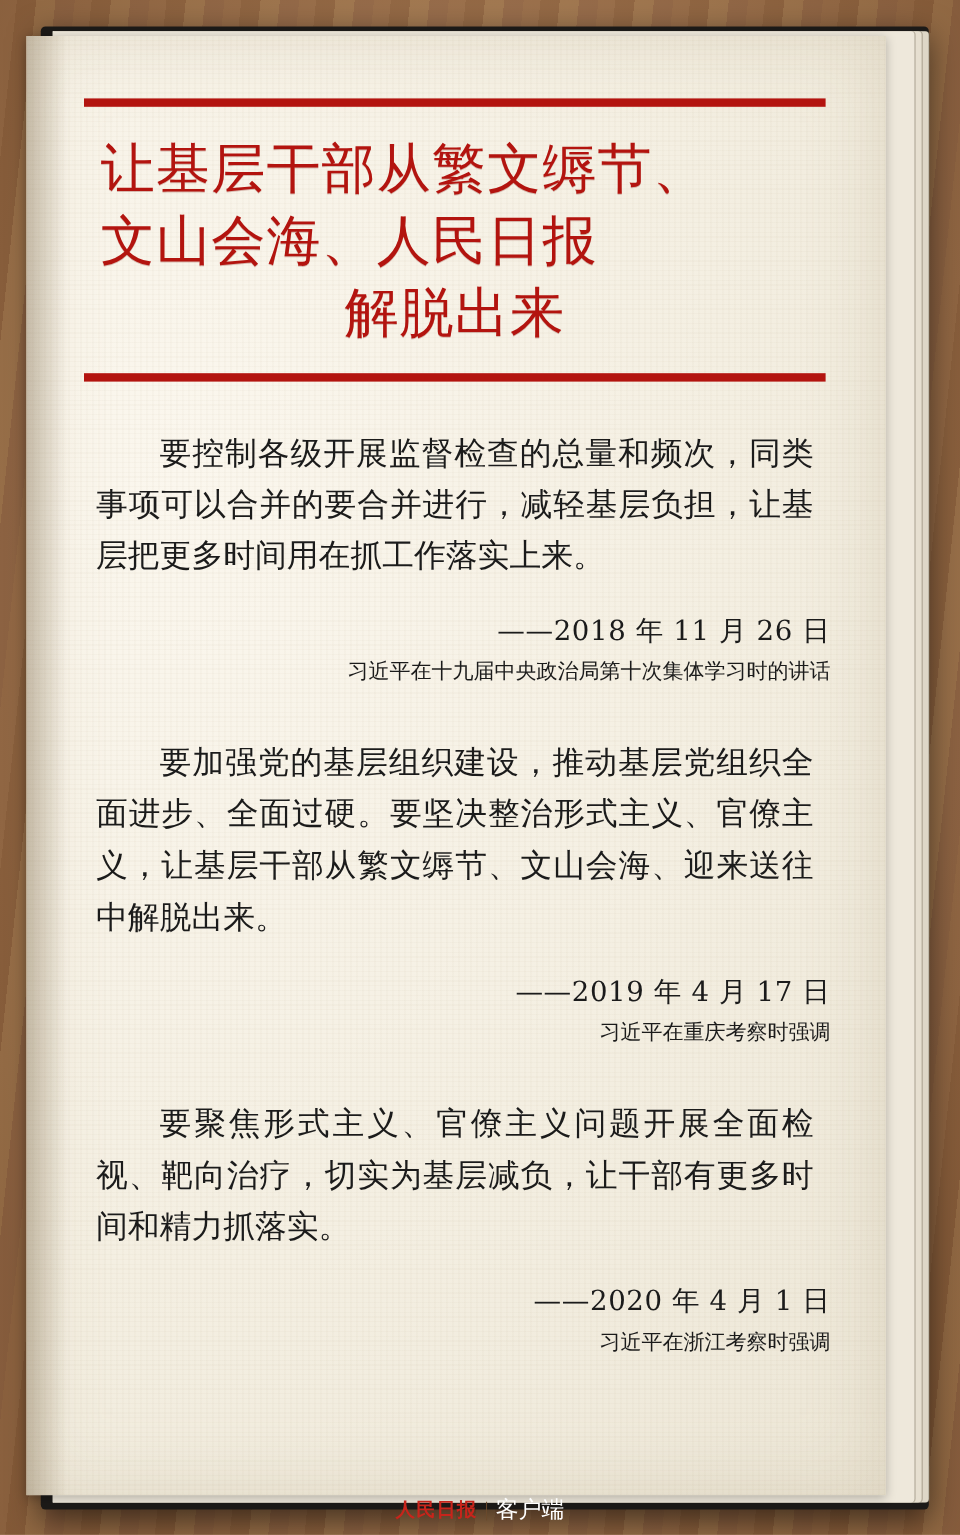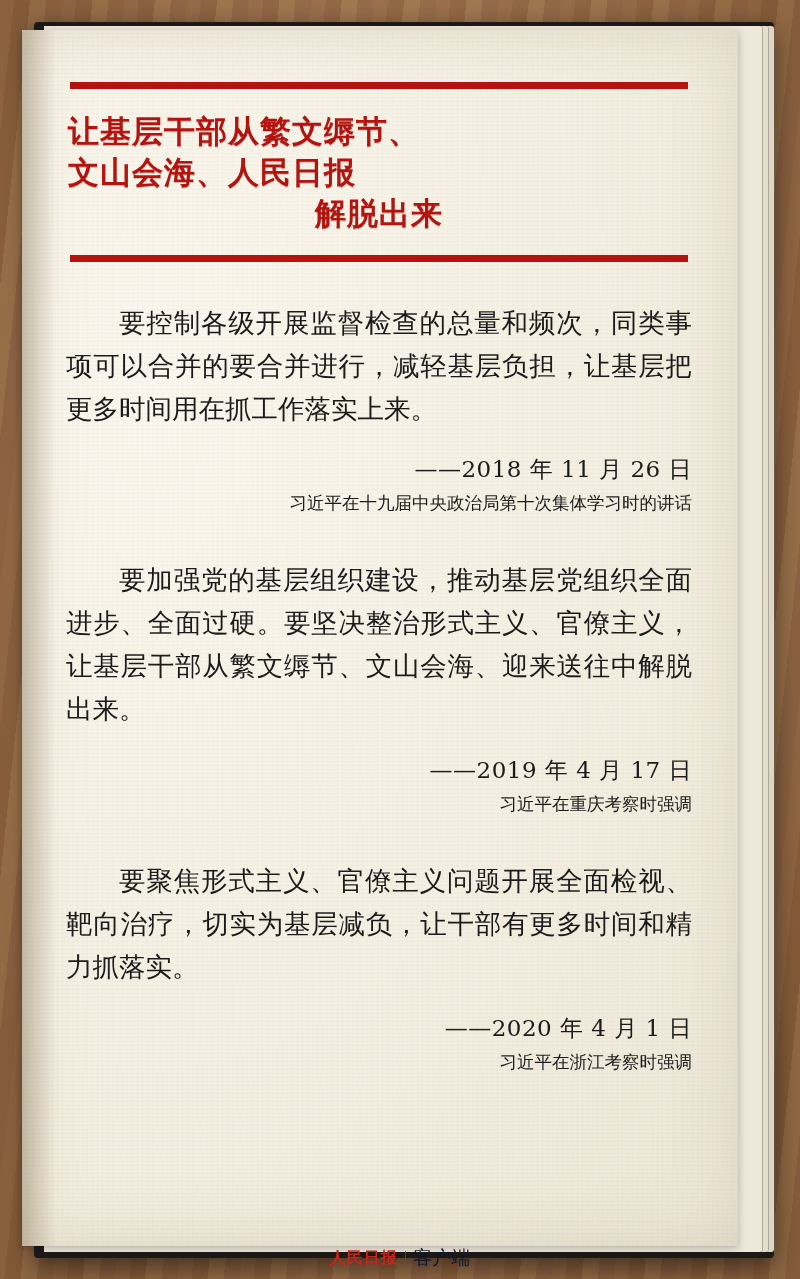"让基层干部从繁文缛节、" .title { font-size: 31px -> 45px; font-weight: bold -> normal; margin: 0 -> 16px }
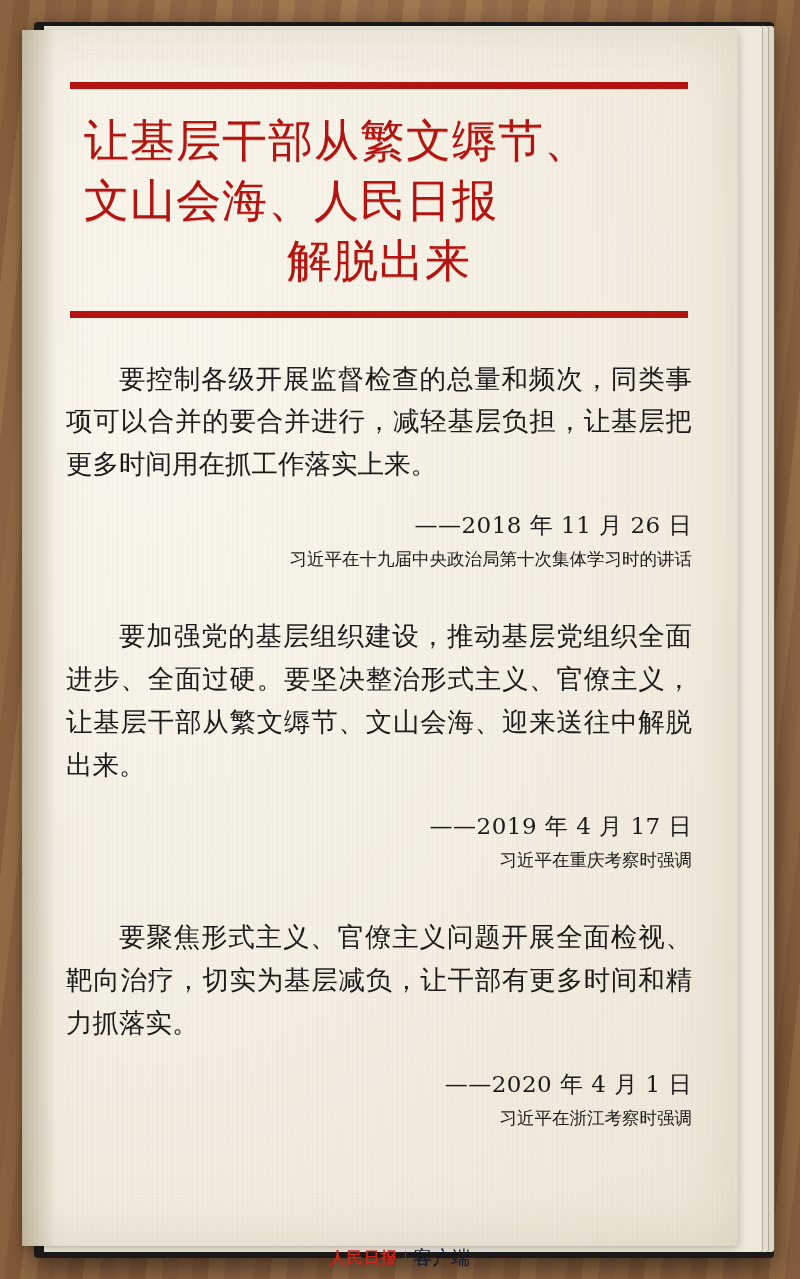"要控制各级开展监督检查的总量和频次，同类事项可以合并的要合并进行，减轻基层负担，" .quote-text { margin: 0 -> 14px }
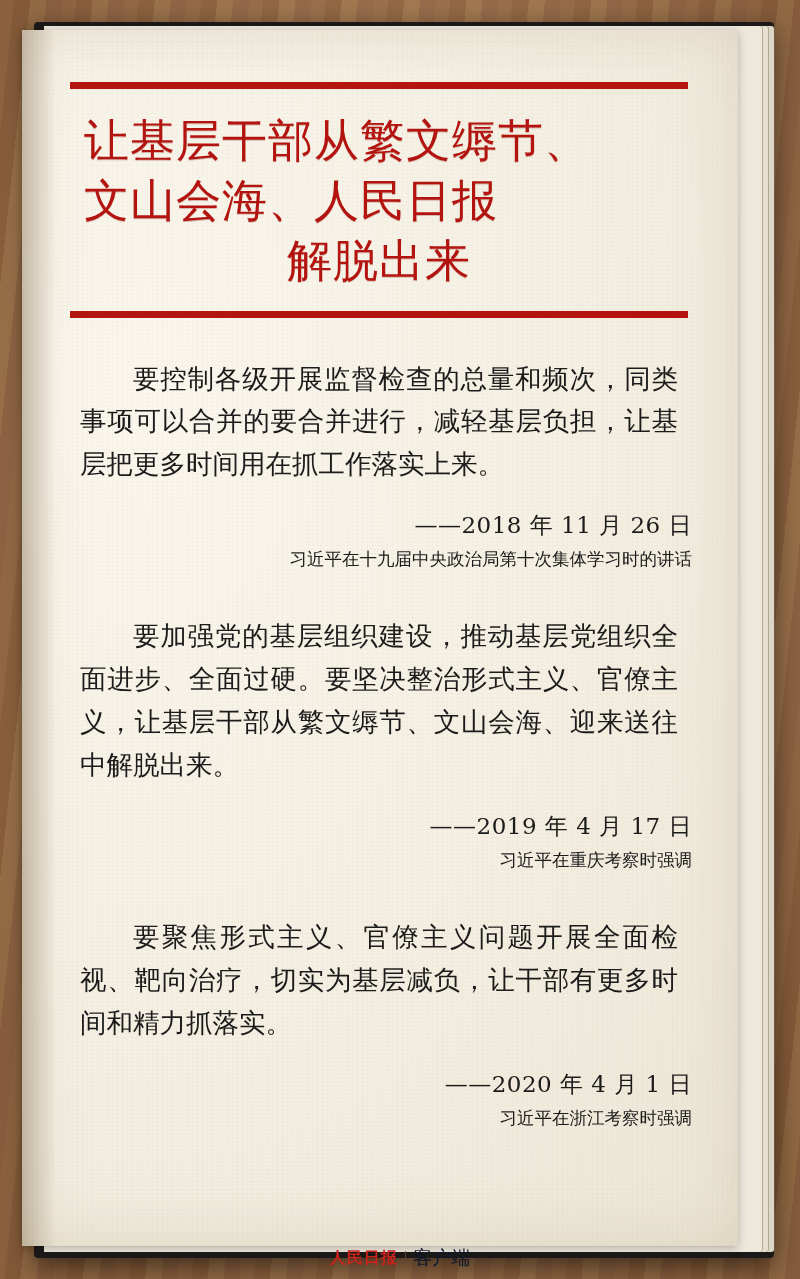"客户端" .brand .app { color: #0f172a -> #ffffff }
